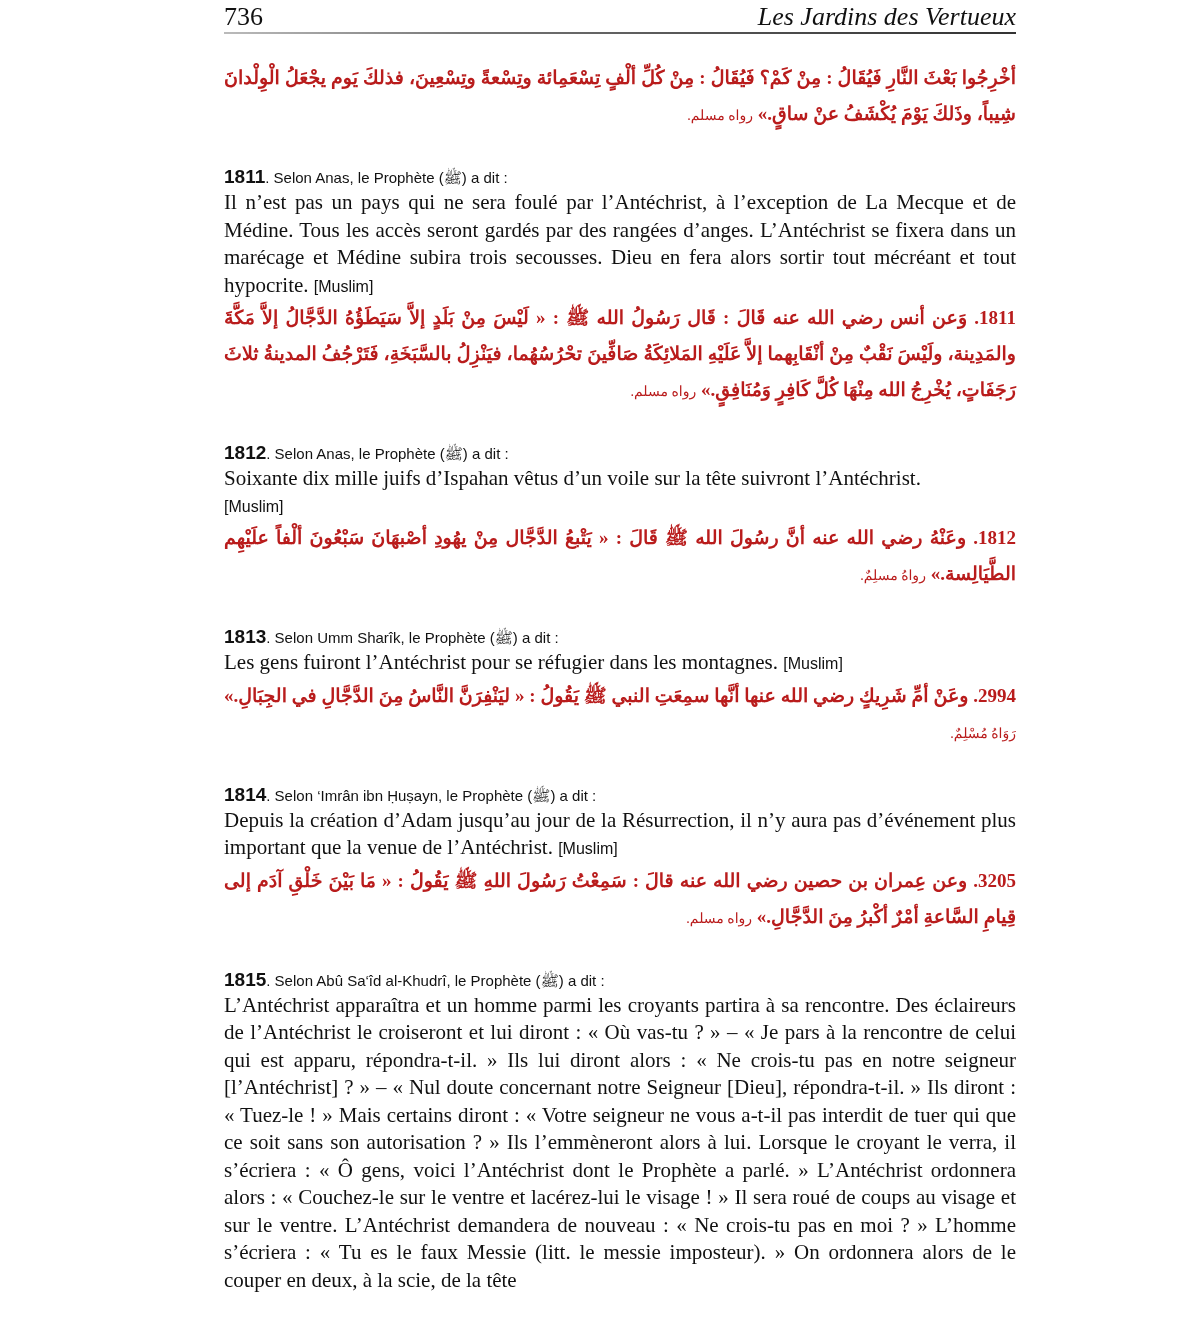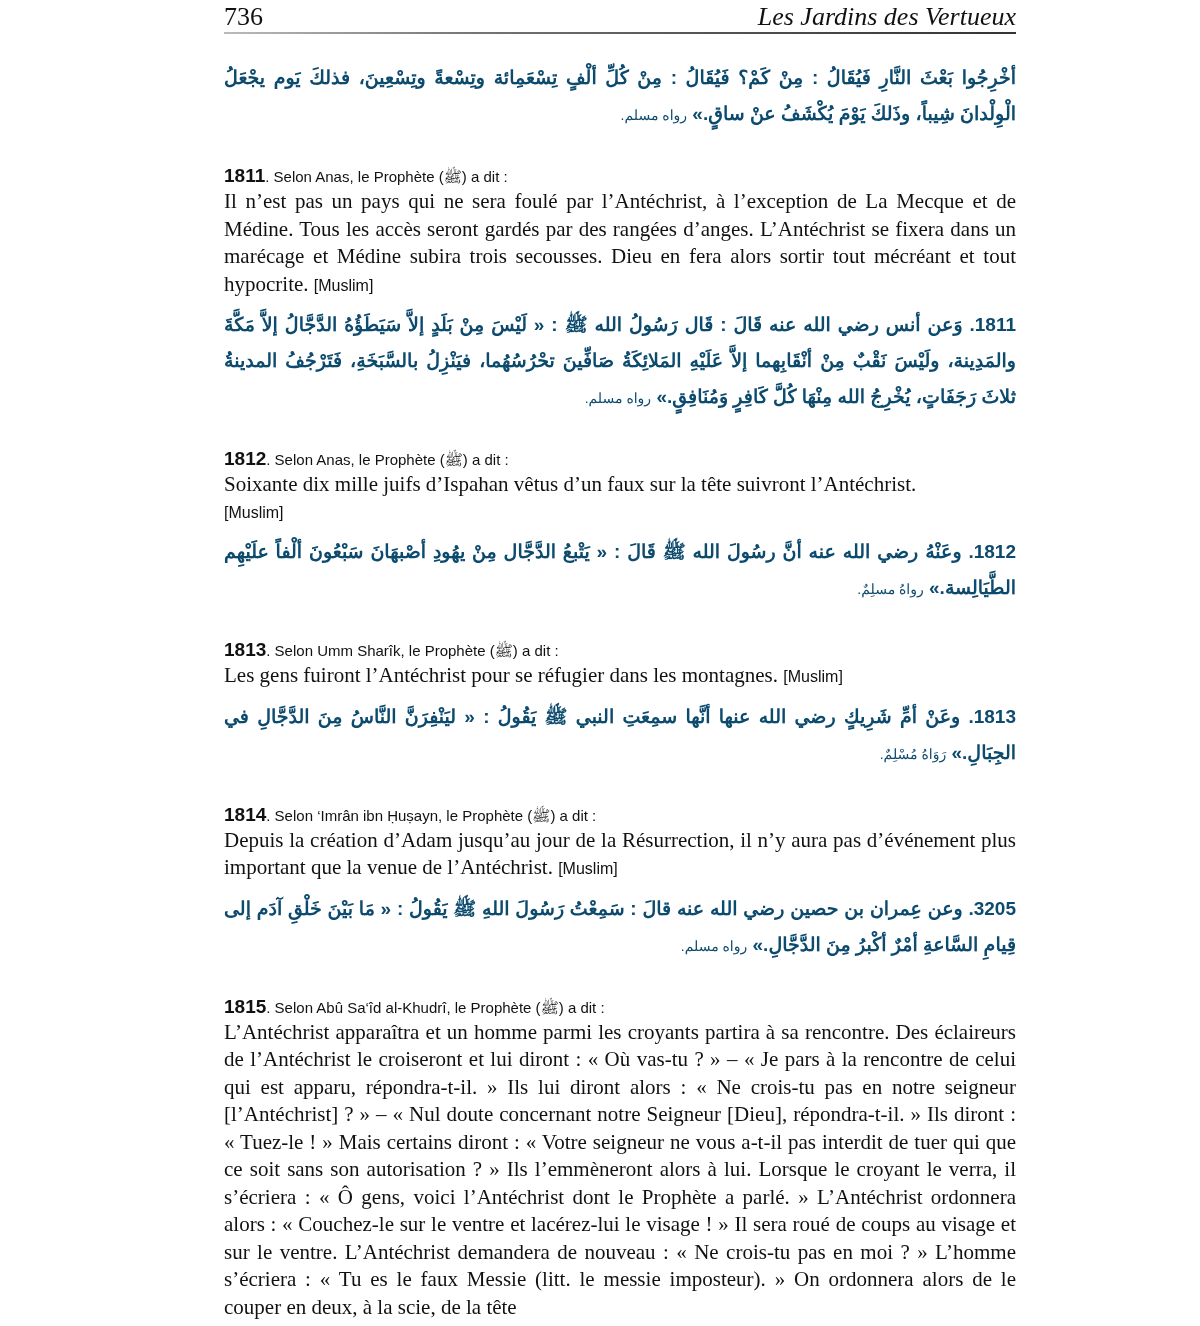"أخْرِجُوا بَعْثَ النَّارِ فَيُقَالُ :" .ar { color: #0c4a6e -> #b91c1c; font-family: Liberation Sans, sans-serif -> Liberation Serif, serif }
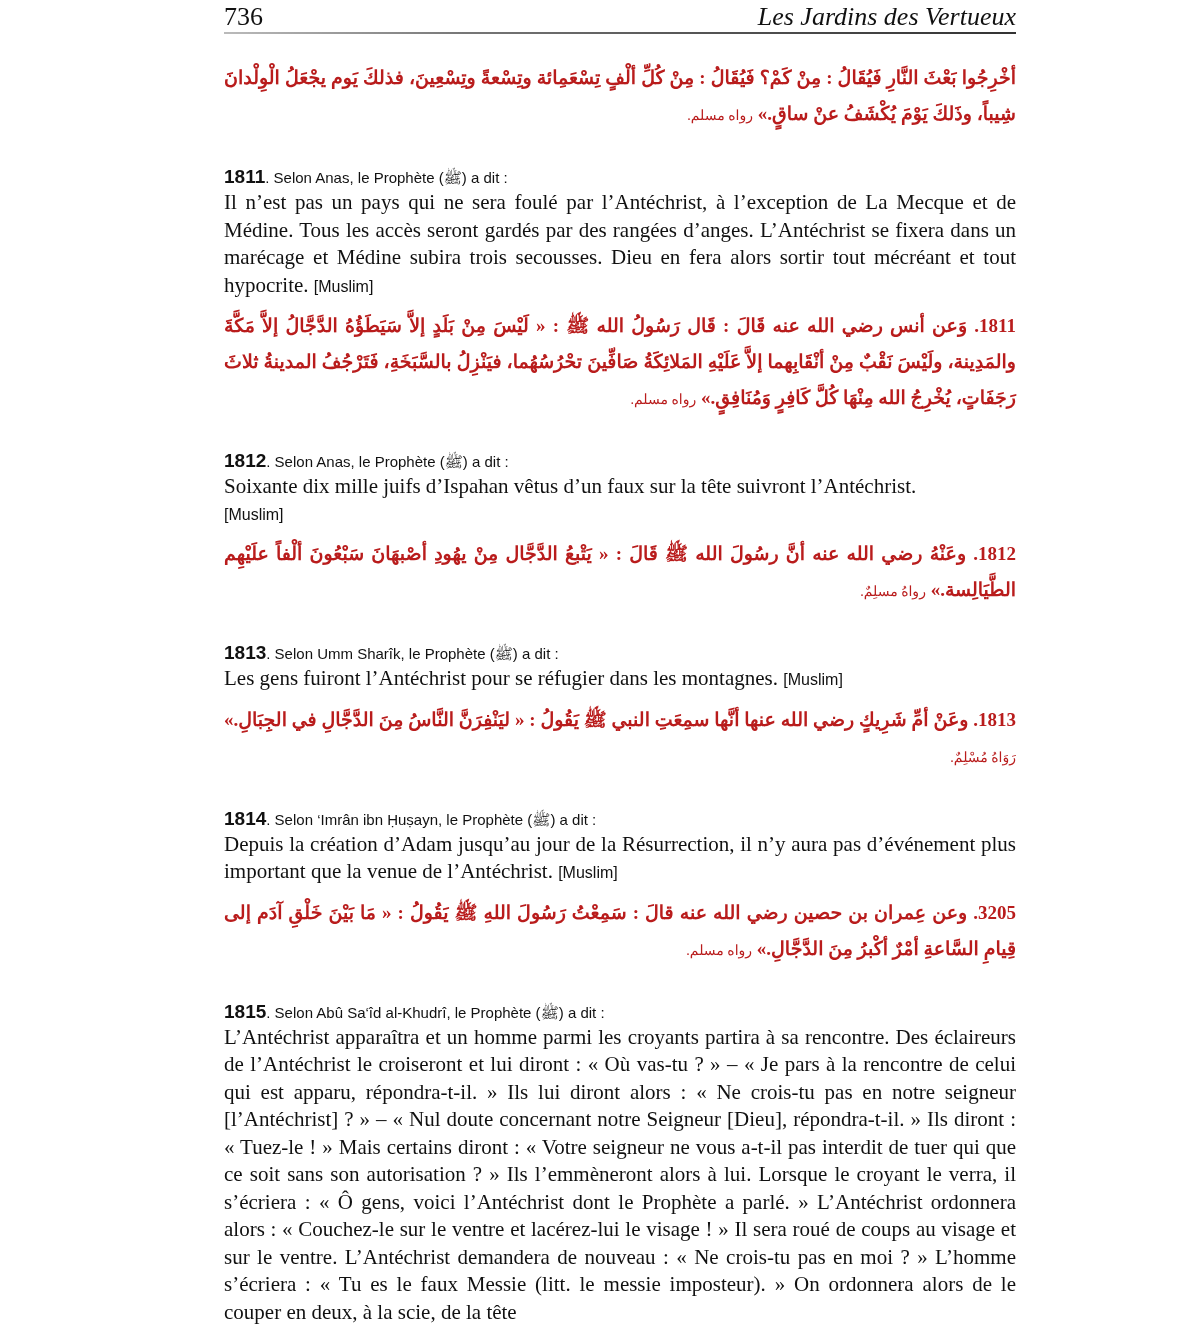"1811. وَعن أنس رضي الله" .hadith .ar { margin-top: 8px -> none }
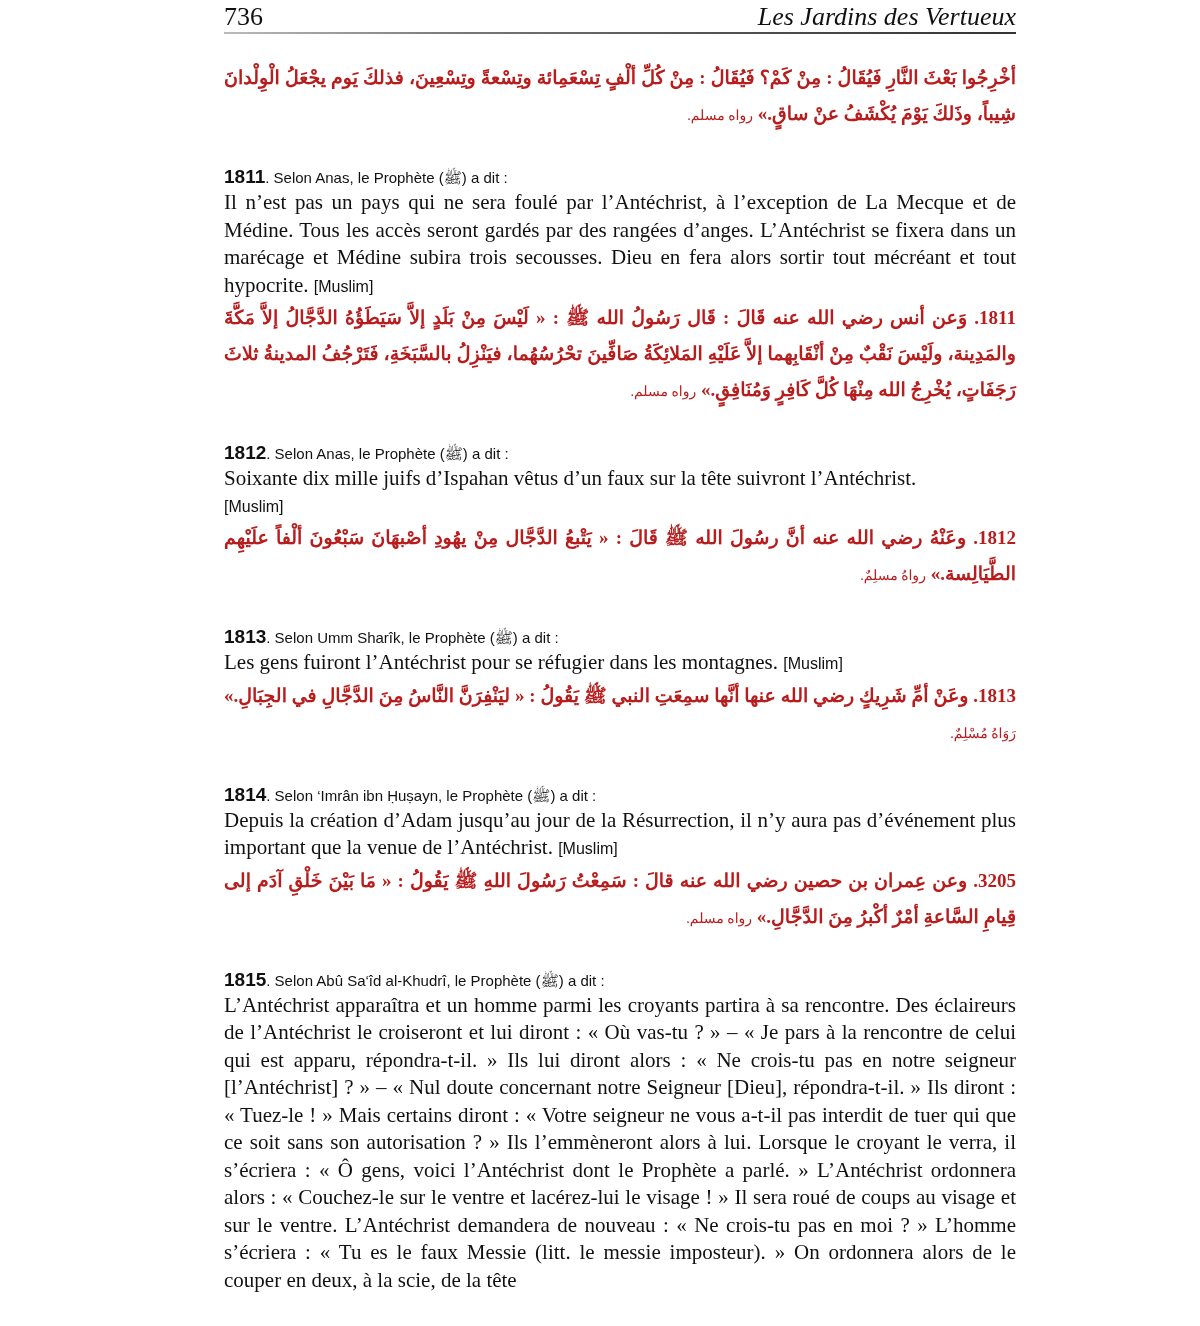"Soixante dix mille juifs d’Ispahan" span { text: faux -> voile }
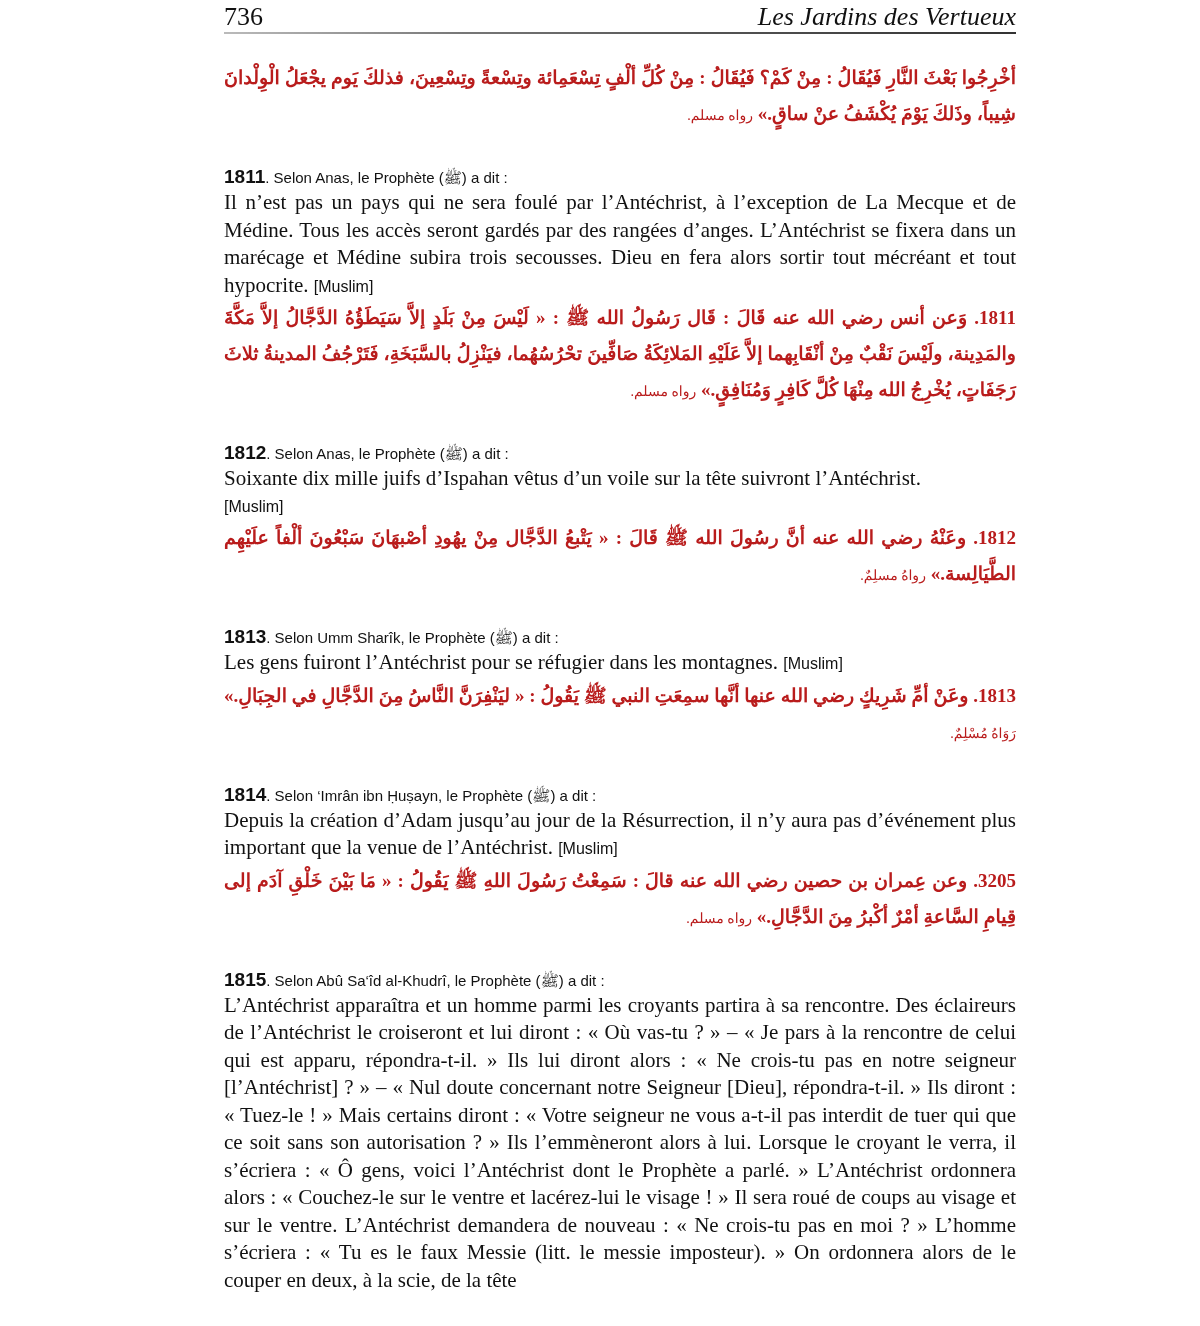"1813. وعَنْ أمِّ شَرِيكٍ رضي" span { text: 1813 -> 2994 }
